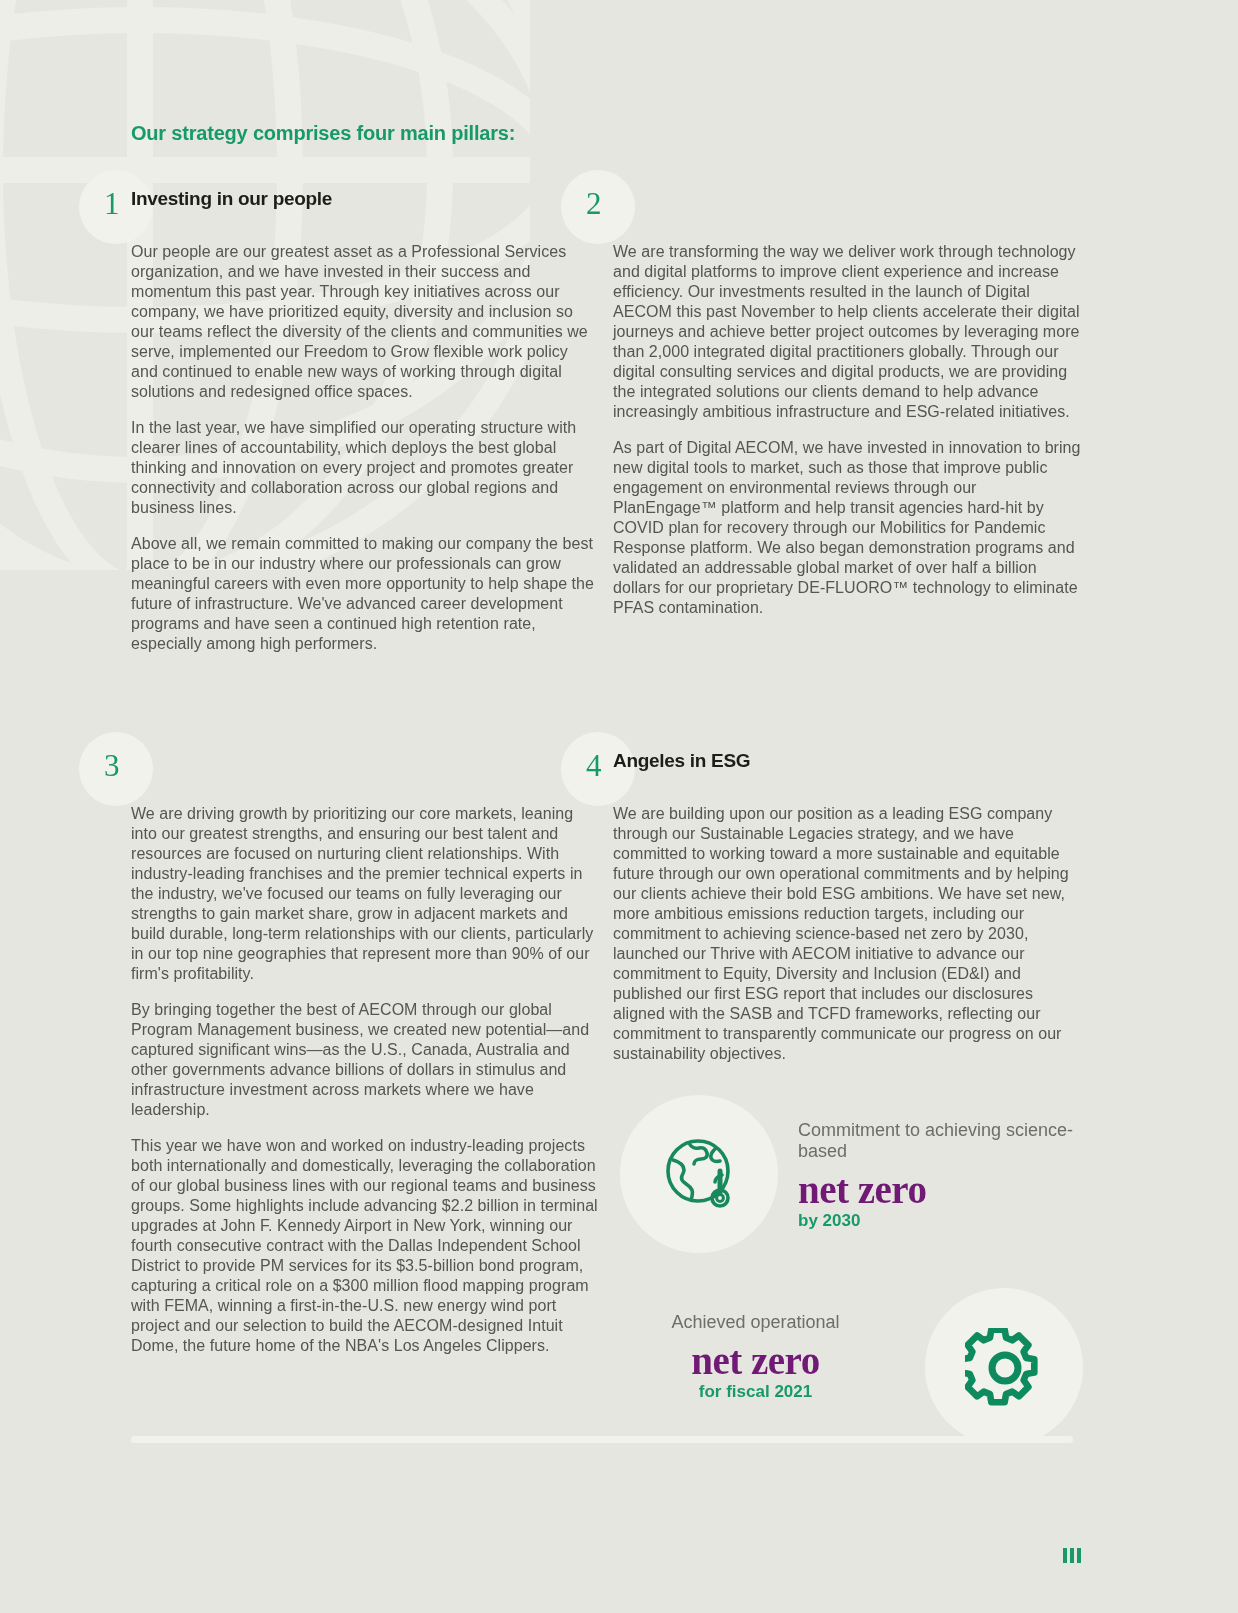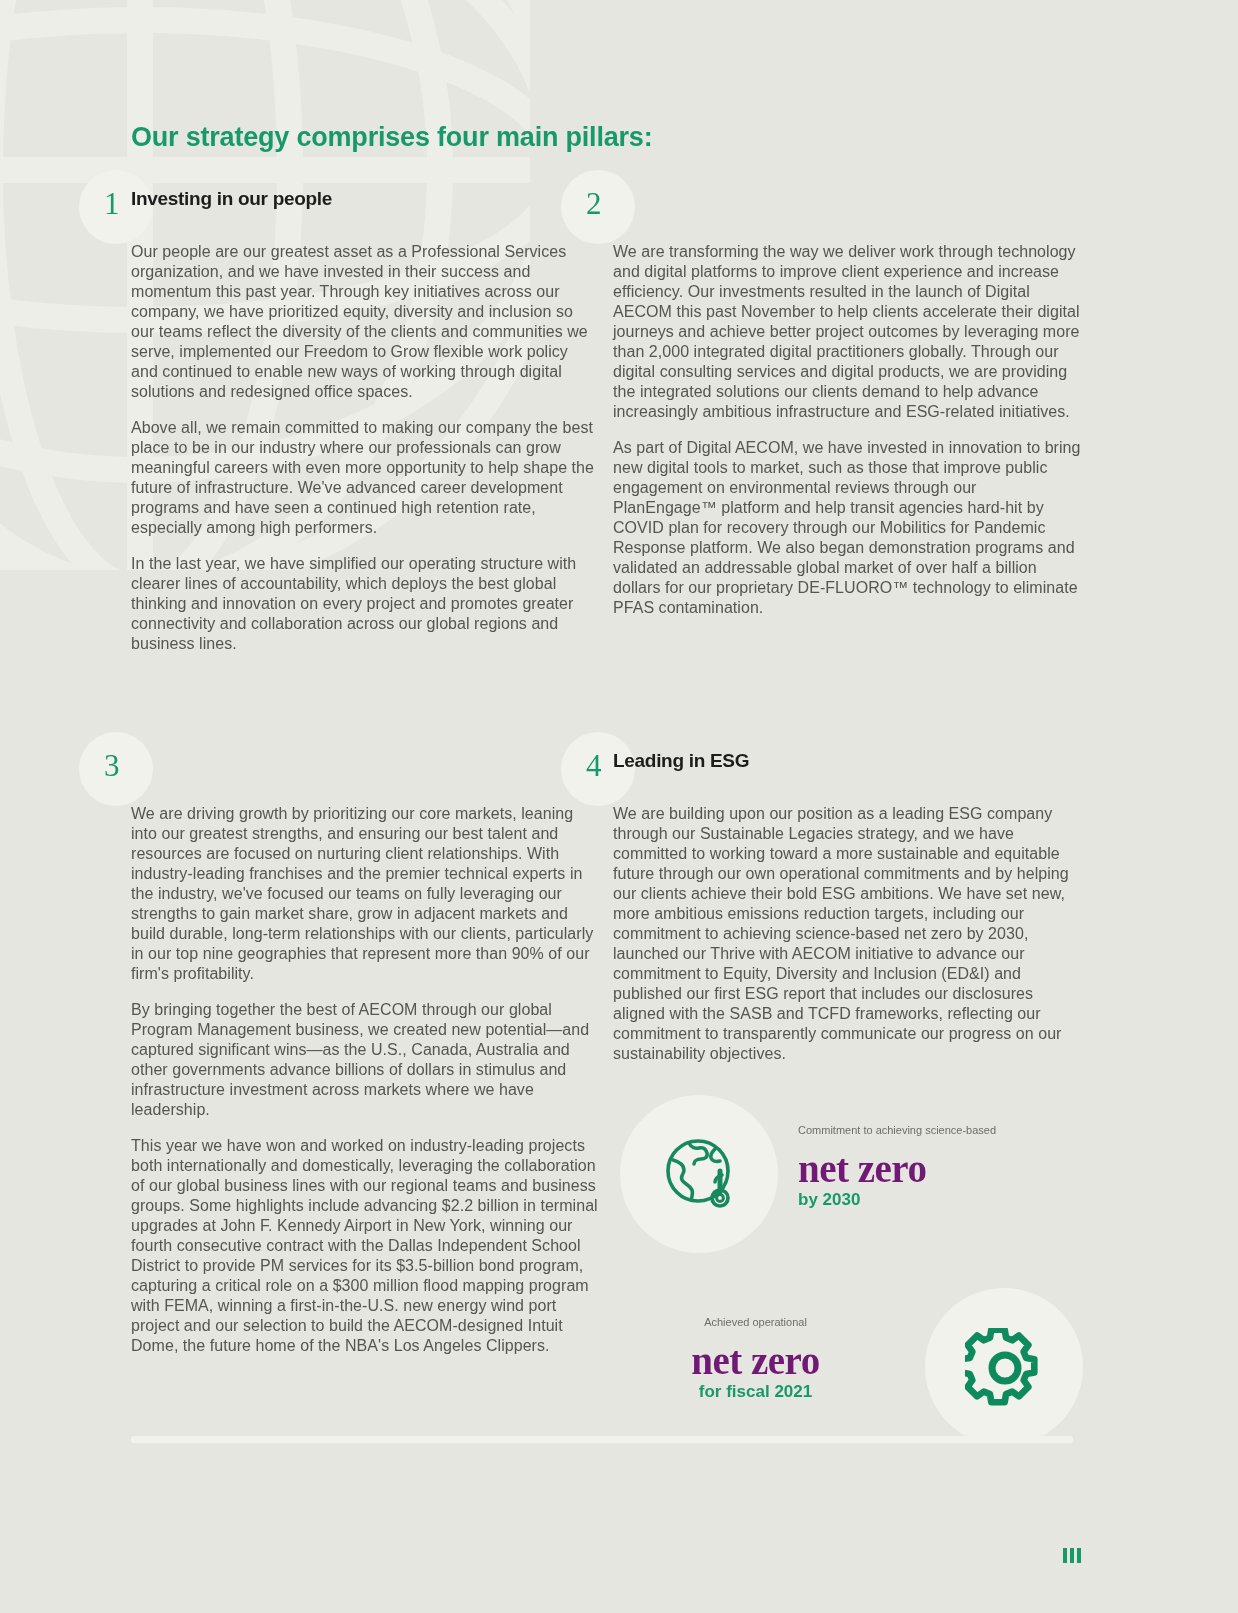"Our strategy comprises four main" .heading-main { font-size: 27px -> 20px }
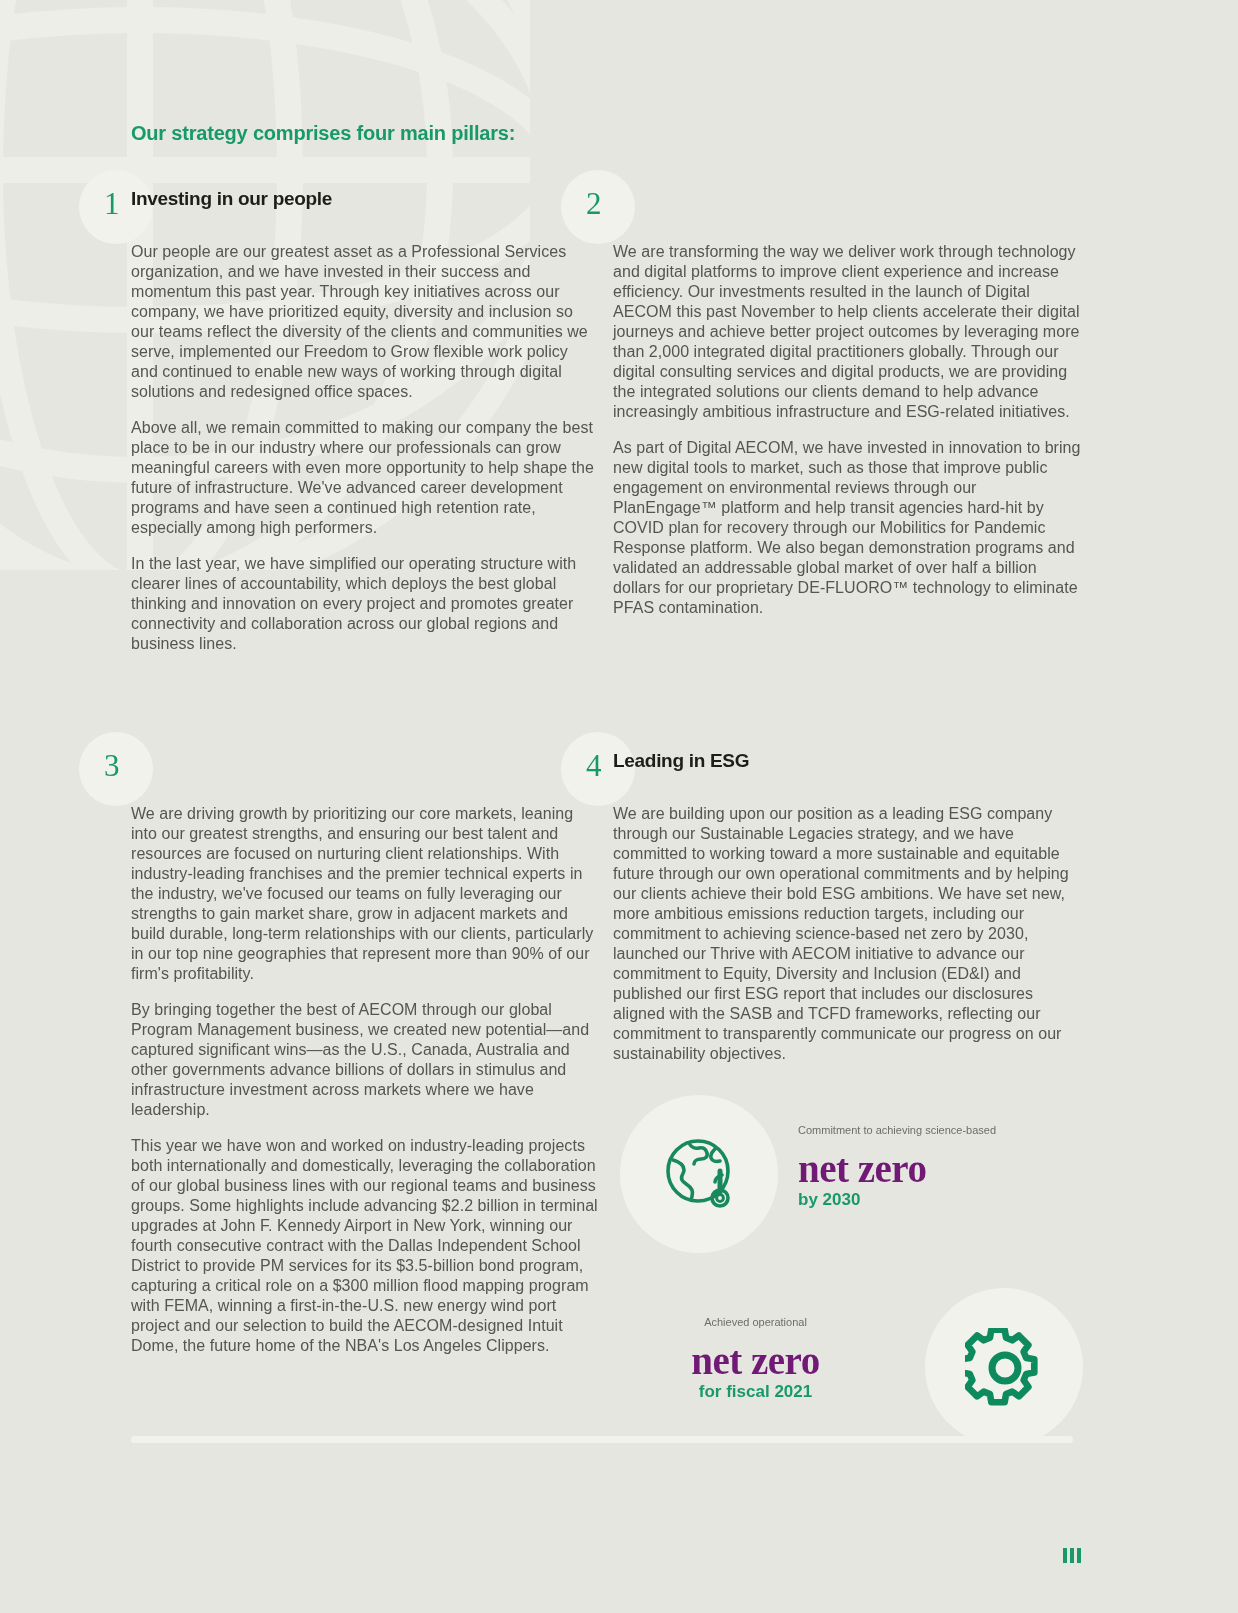"Above all, we remain committed" p { order: before "In the last year, we" -> after "In the last year, we" }
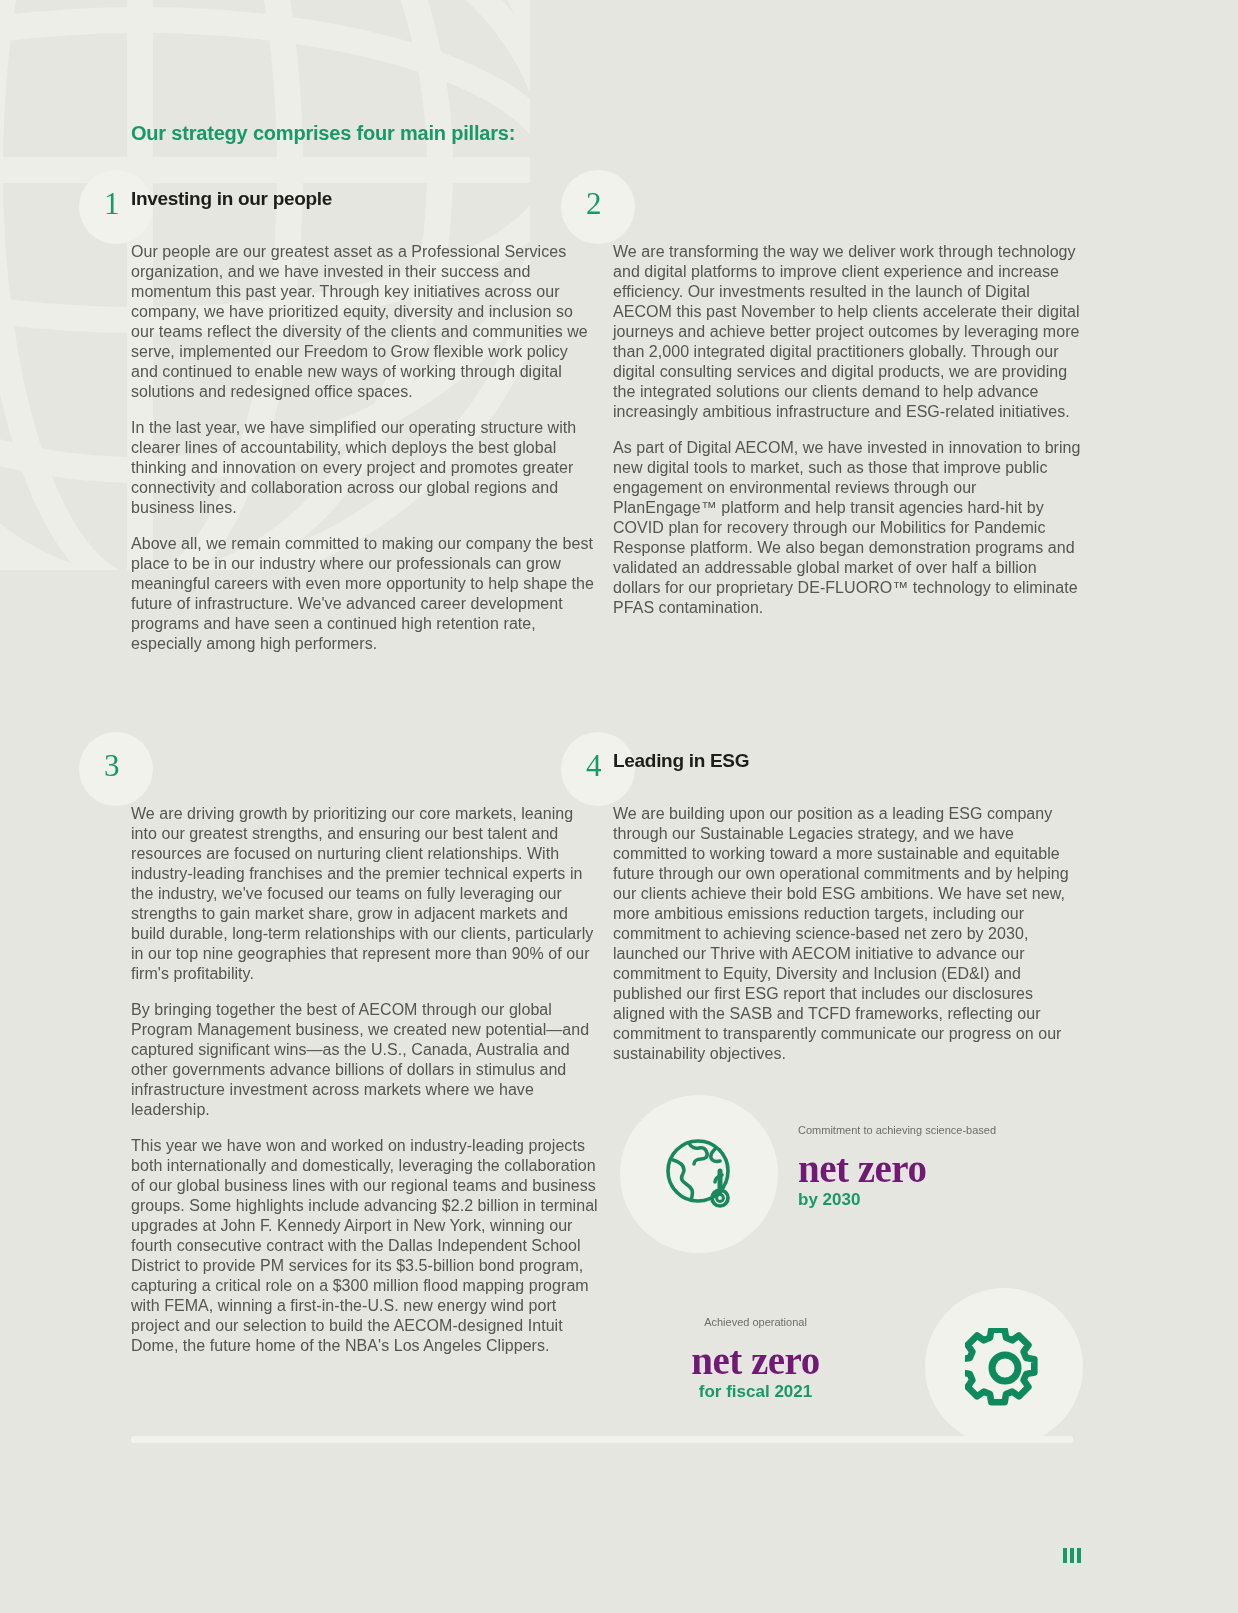"Leading in ESG" h2.pillar-title { text: Leading -> Angeles }
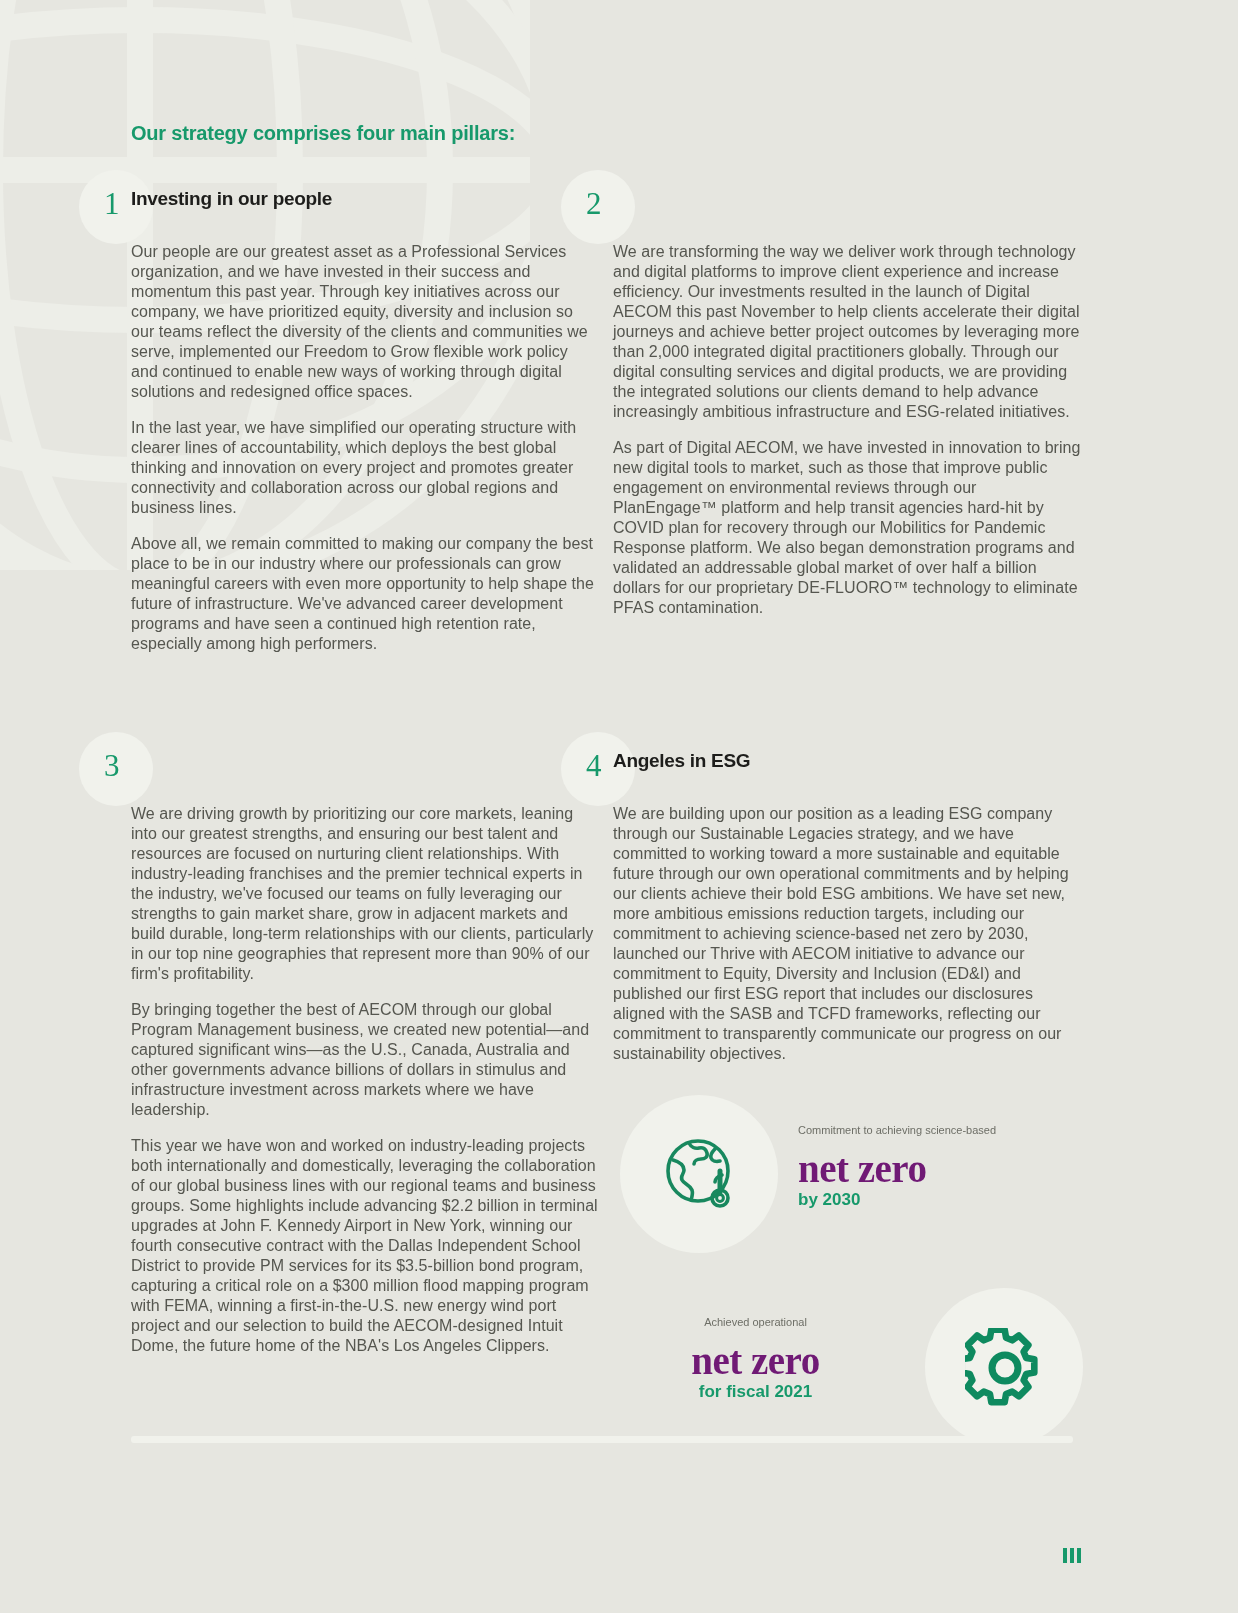"Commitment to achieving science-based" .badge-kicker { font-size: 11px -> 18px }
